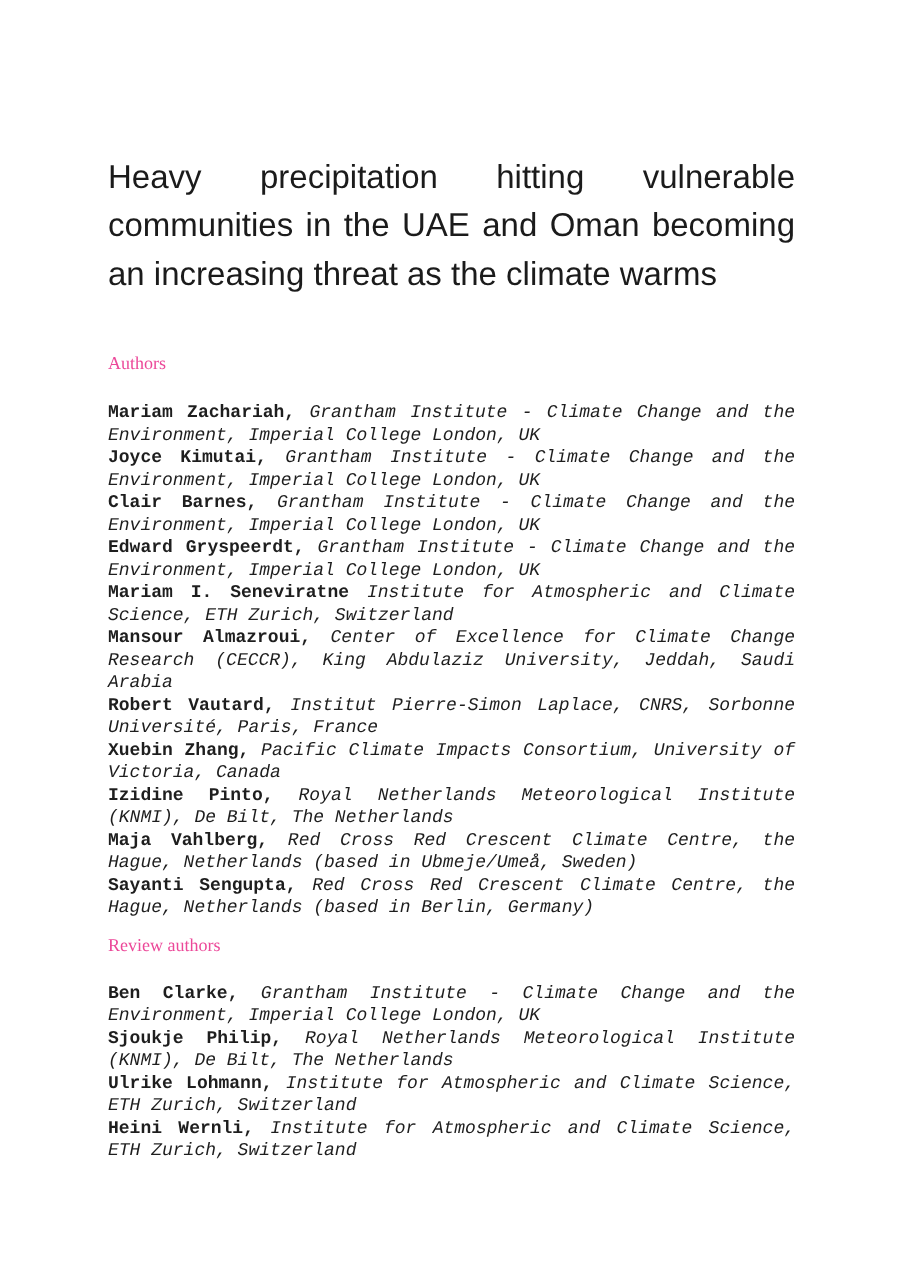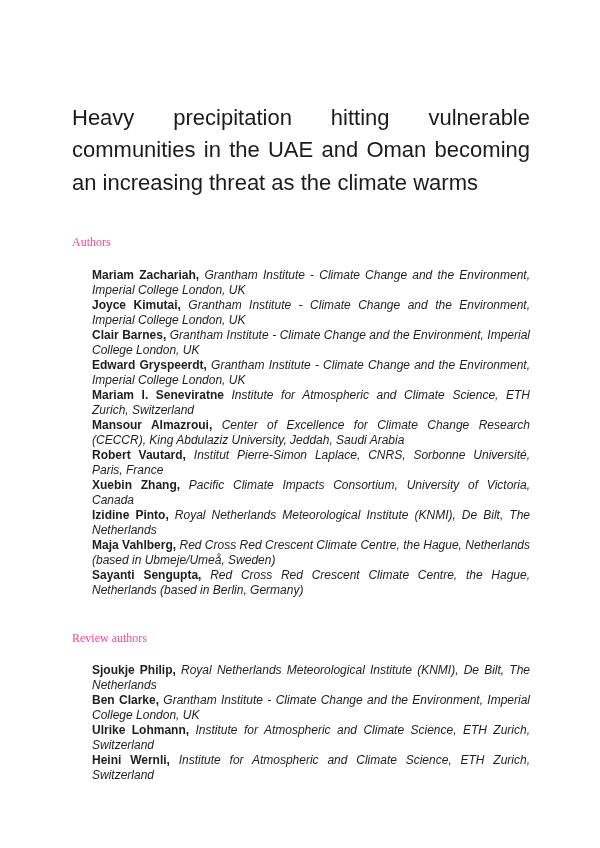"Mariam Zachariah, Grantham Institute -" .author-list { font-family: Liberation Sans, sans-serif -> Liberation Mono, monospace; margin-left: 20px -> none }
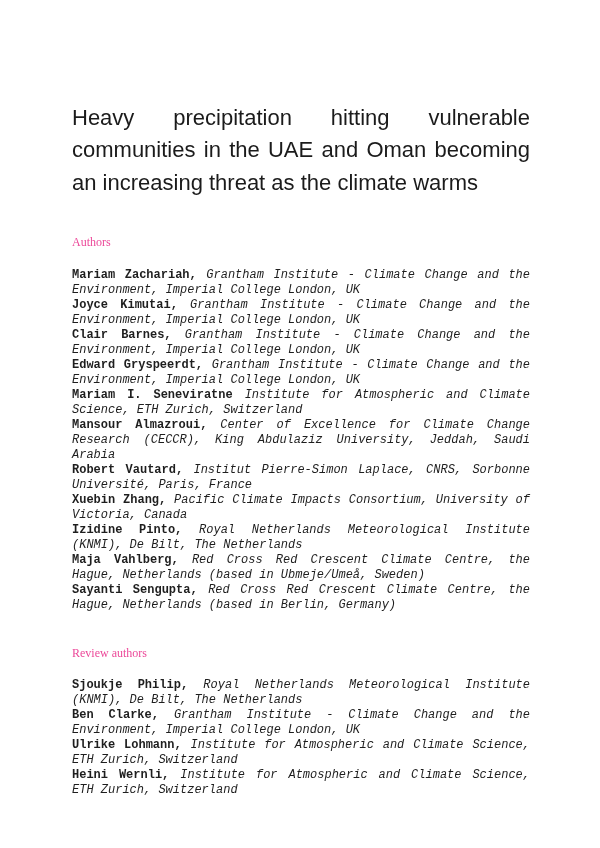"Review authors" .heading-review { margin-top: 32px -> 9px }
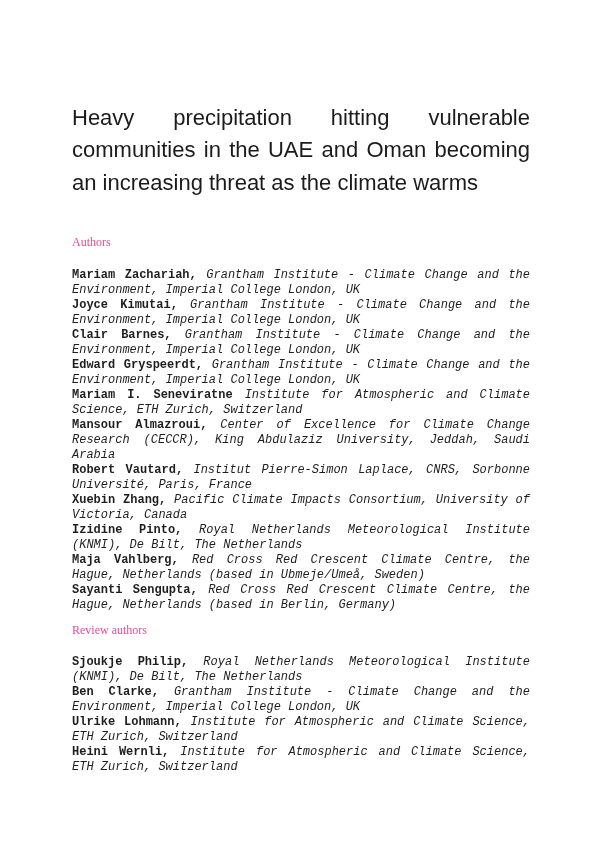"Sjoukje Philip, Royal Netherlands" div.entry { order: before "Ben Clarke, Grantham Institute -" -> after "Ben Clarke, Grantham Institute -" }
